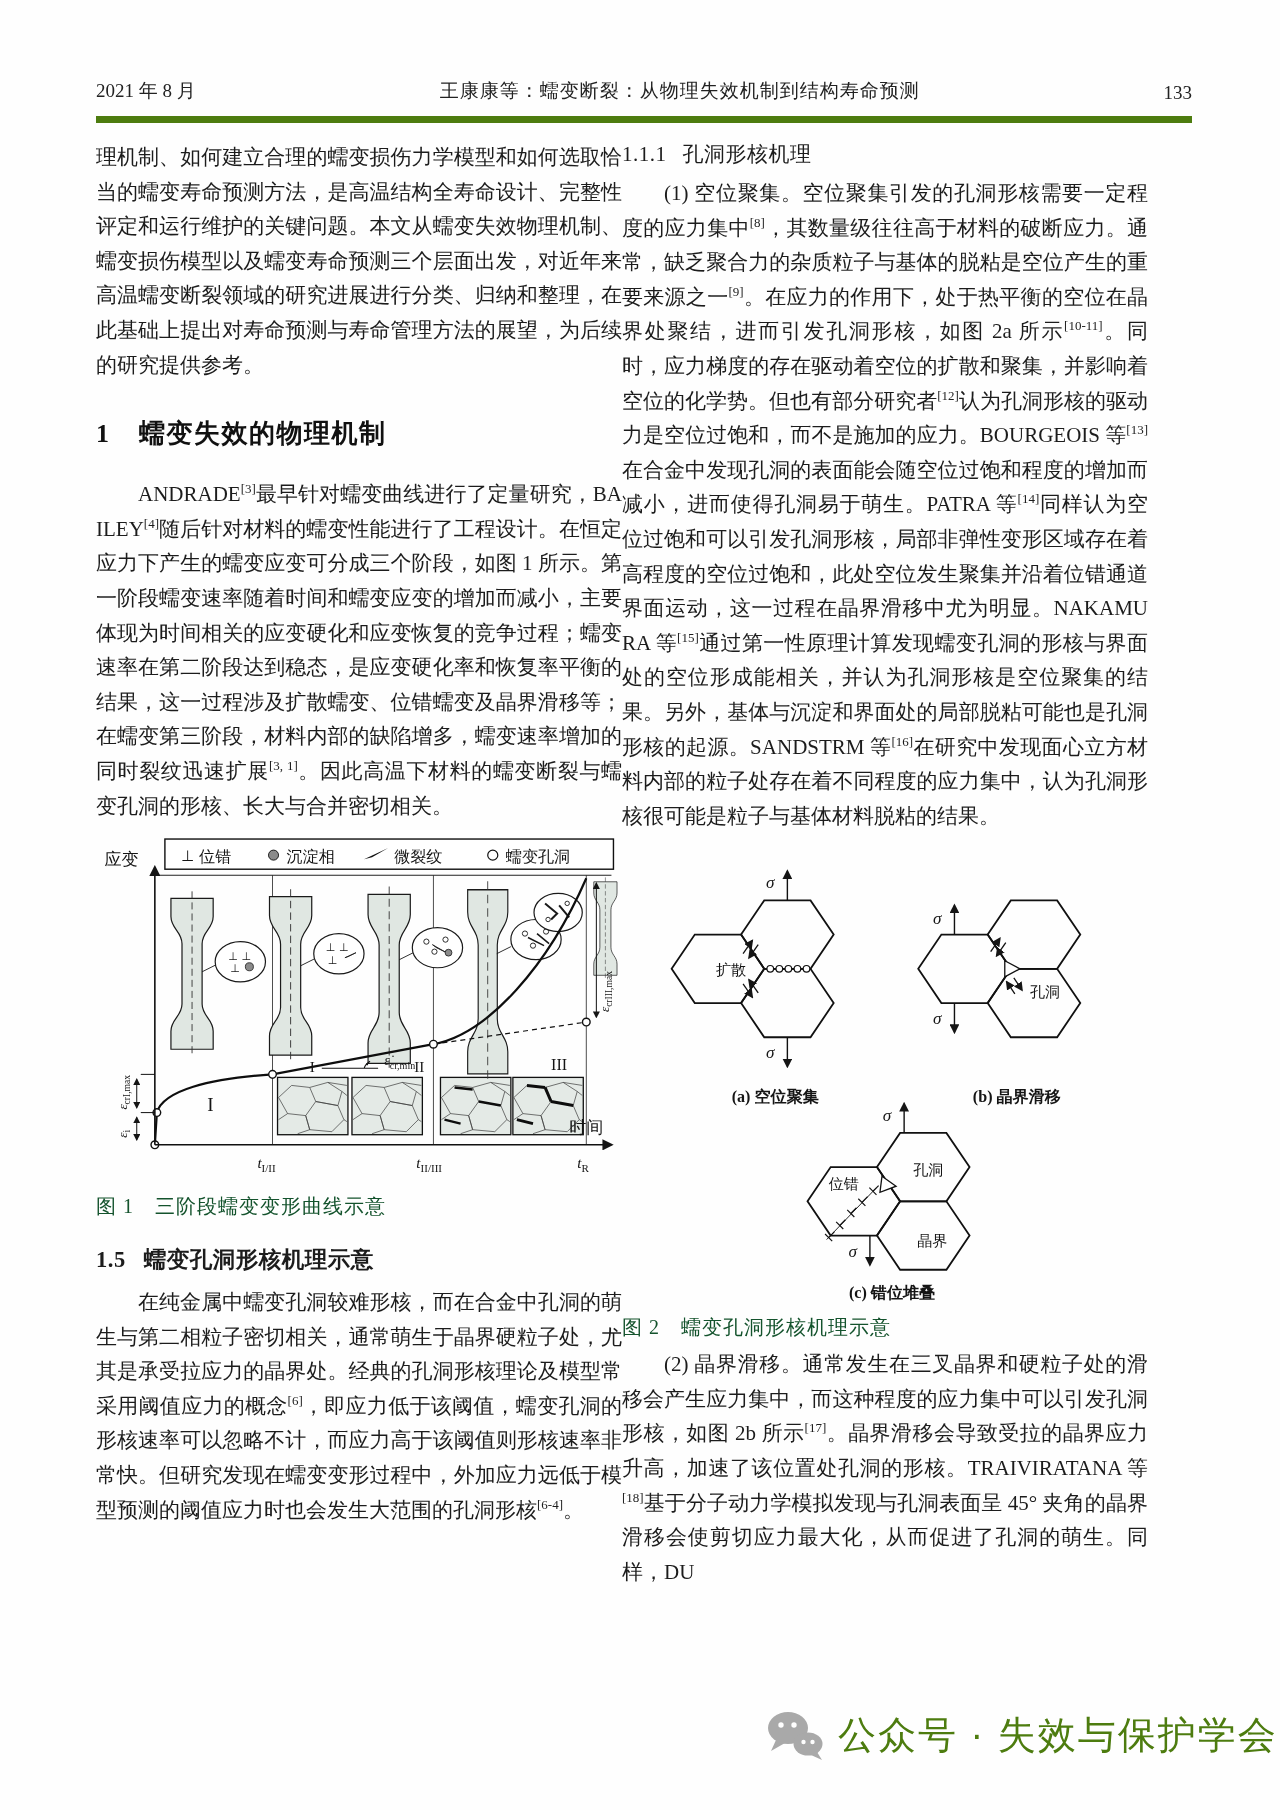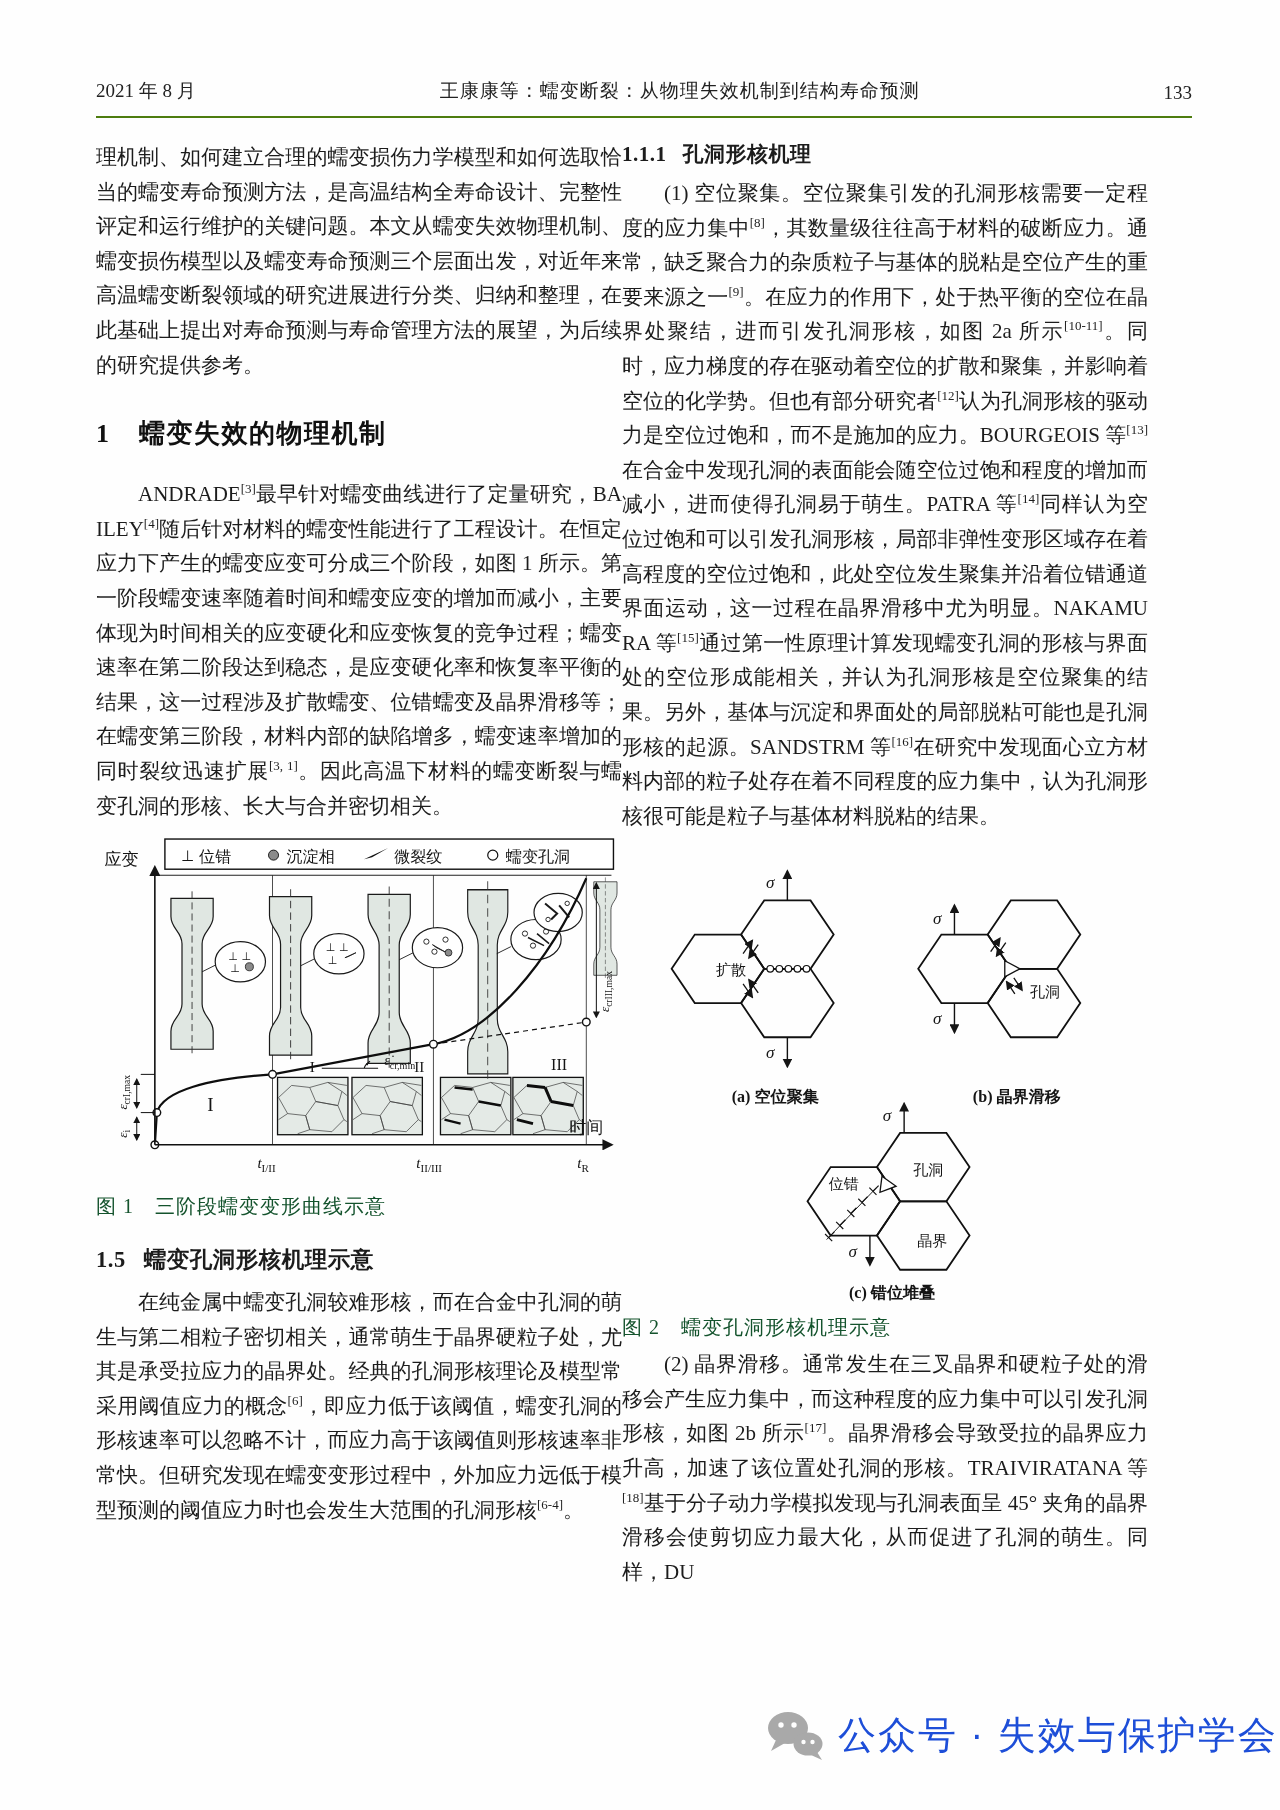"2021 年 8 月" .header { border-bottom: 2px solid #4d7c0f -> 7px solid #4d7c0f }
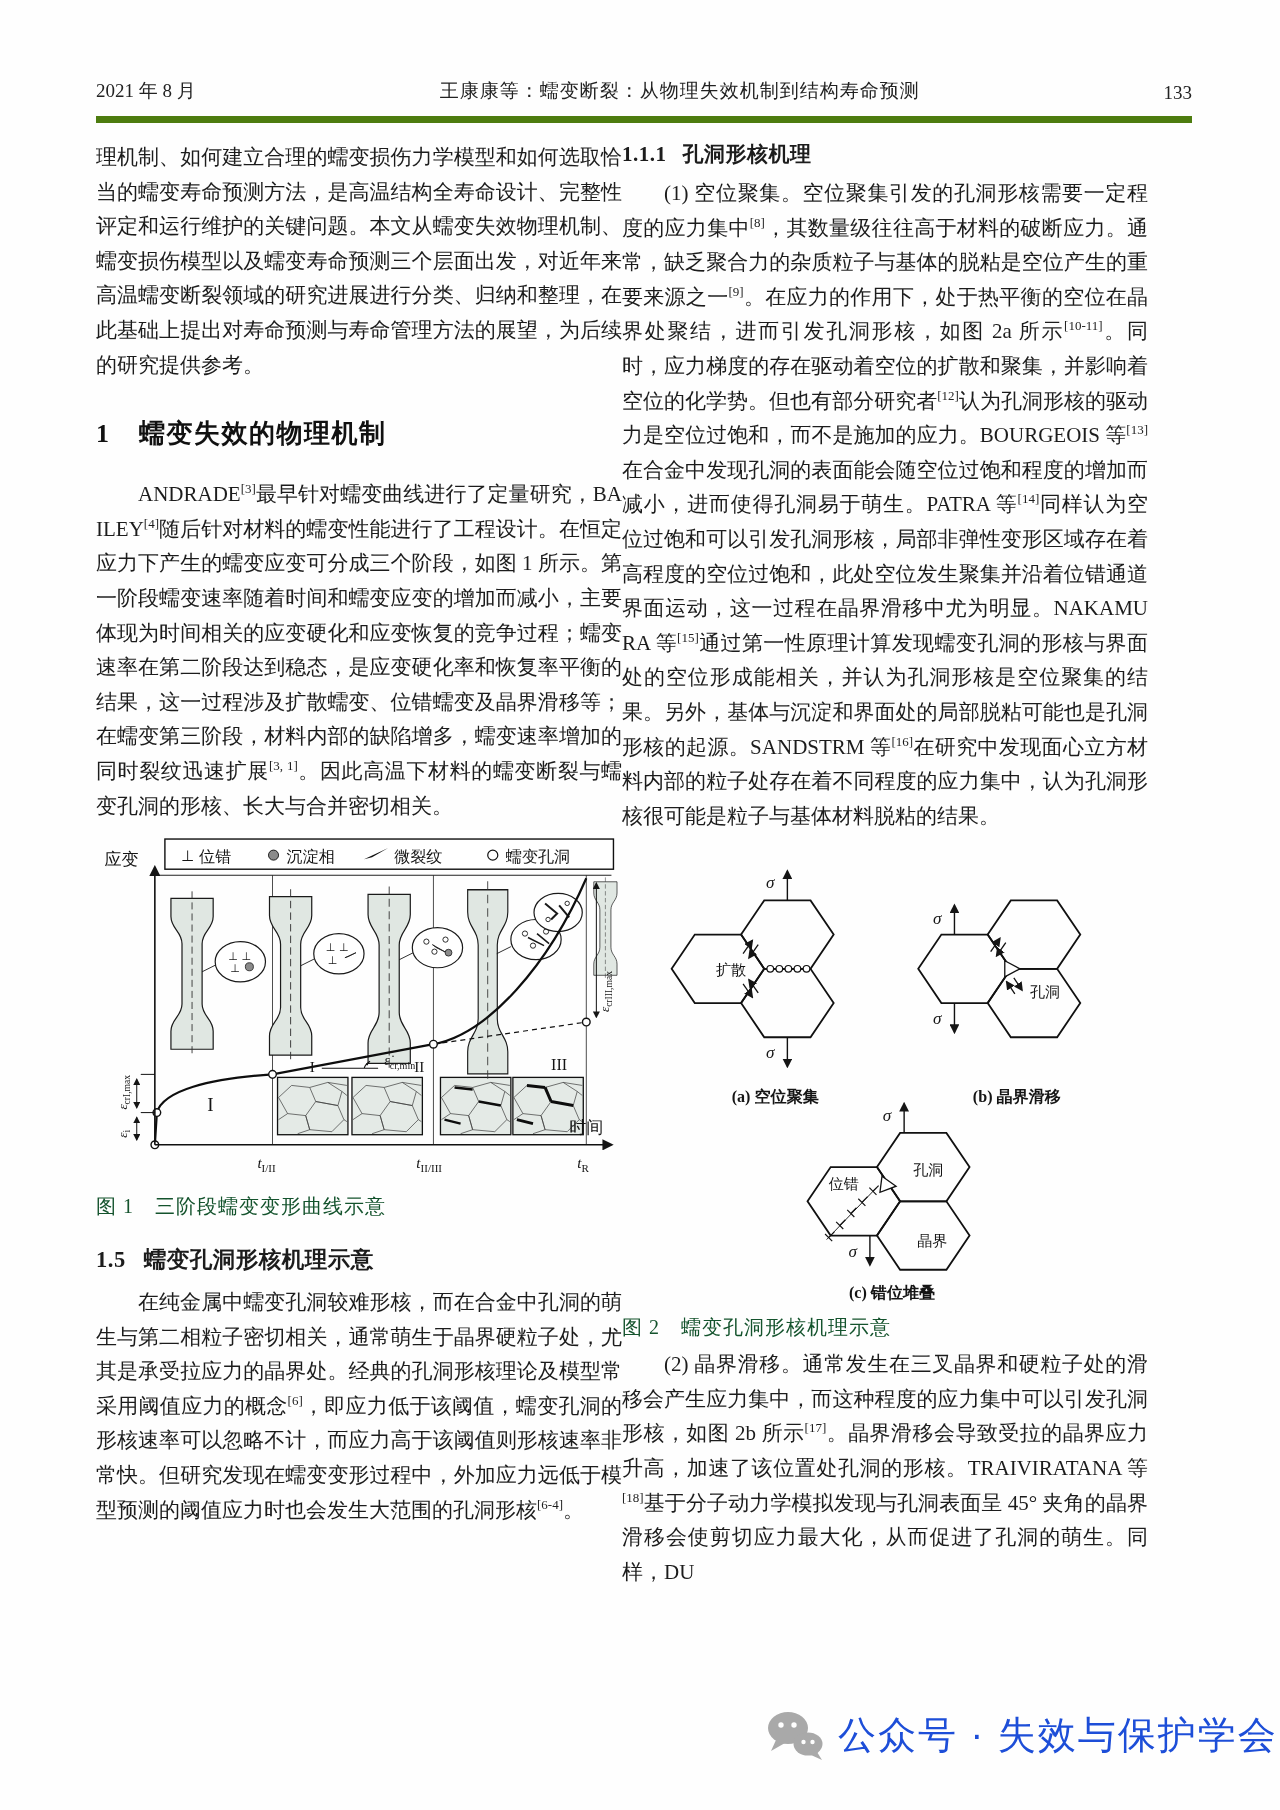"1.1.1 孔洞形核机理" h4.sec3 { font-weight: bold -> normal }
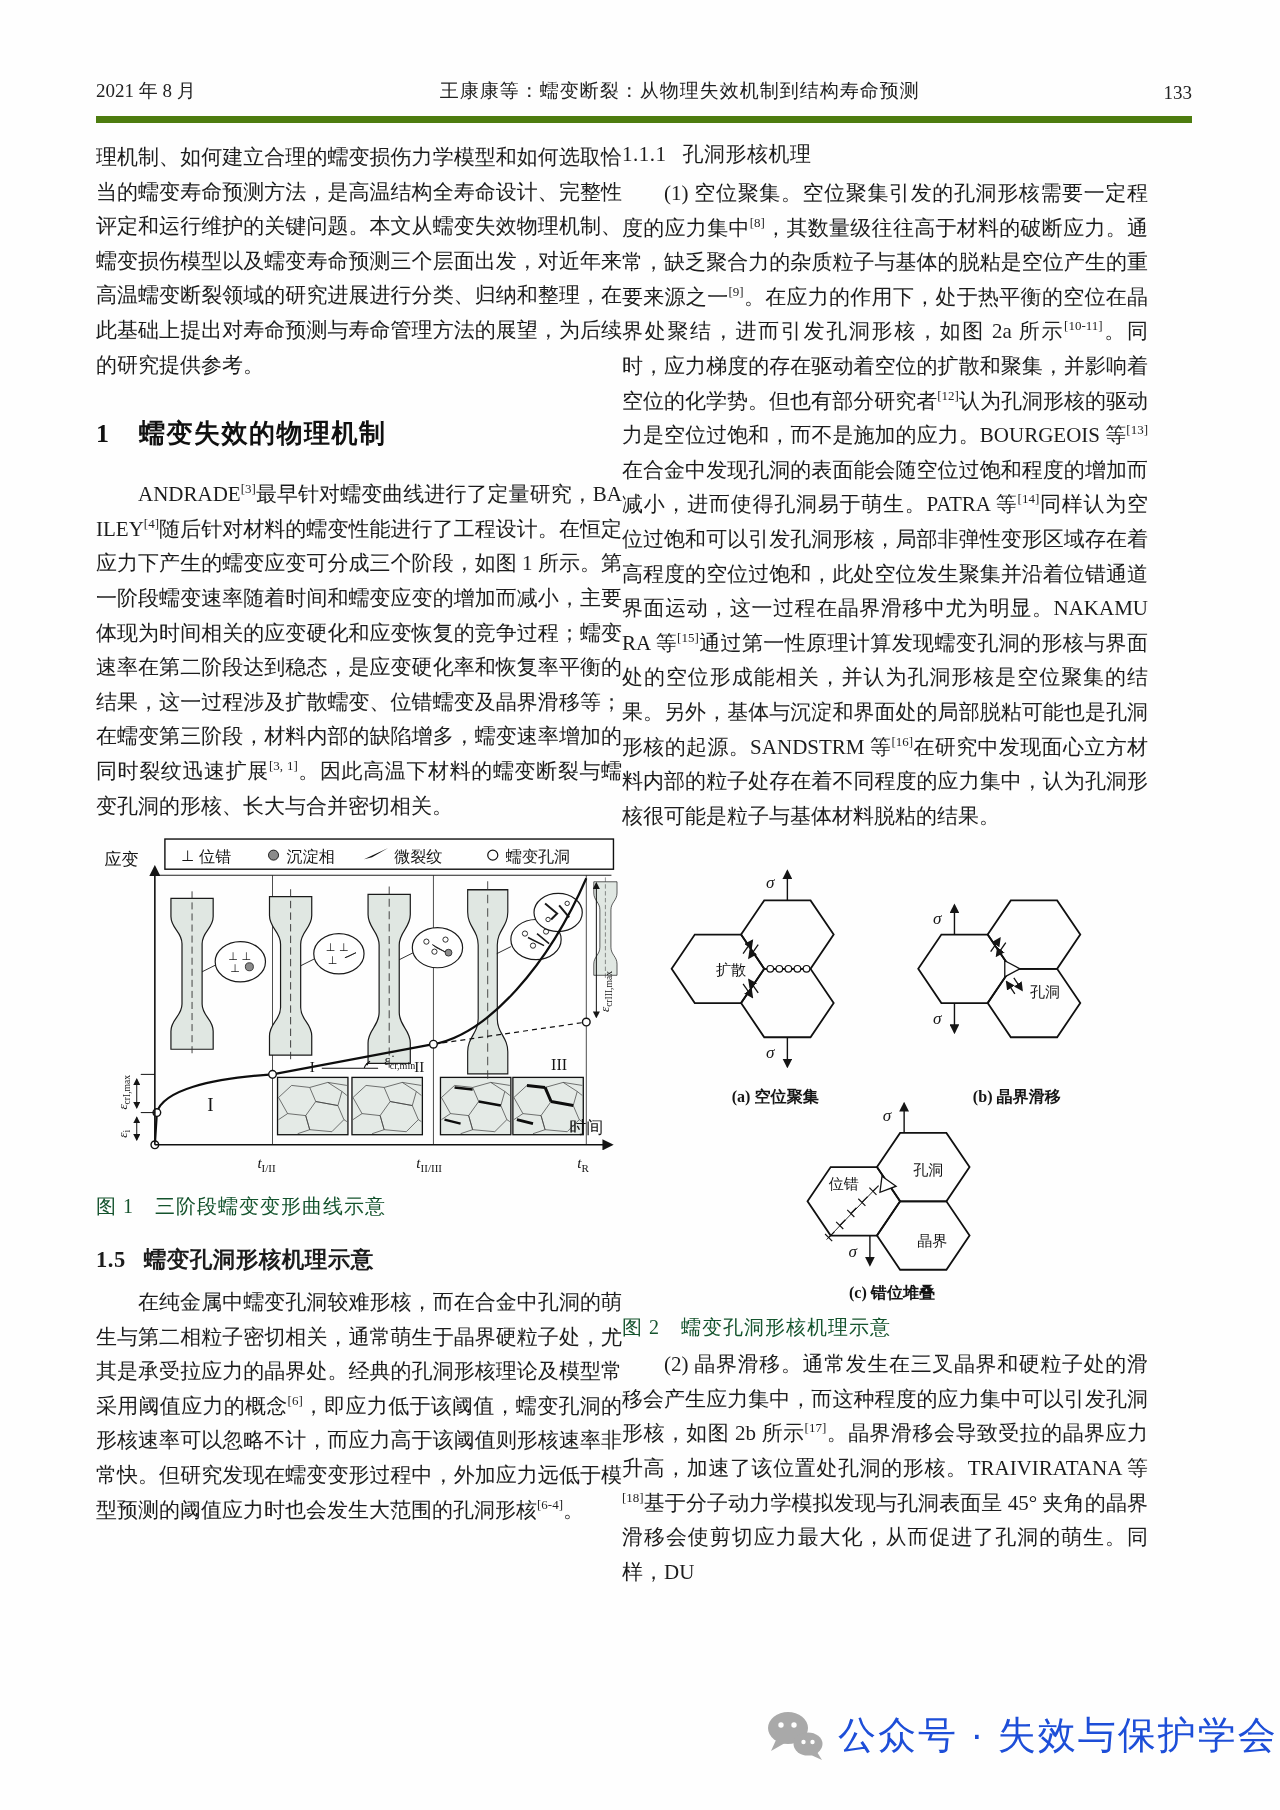"公众号 · 失效与保护学会" .watermark { color: #1d4ed8 -> #4d7c0f }
